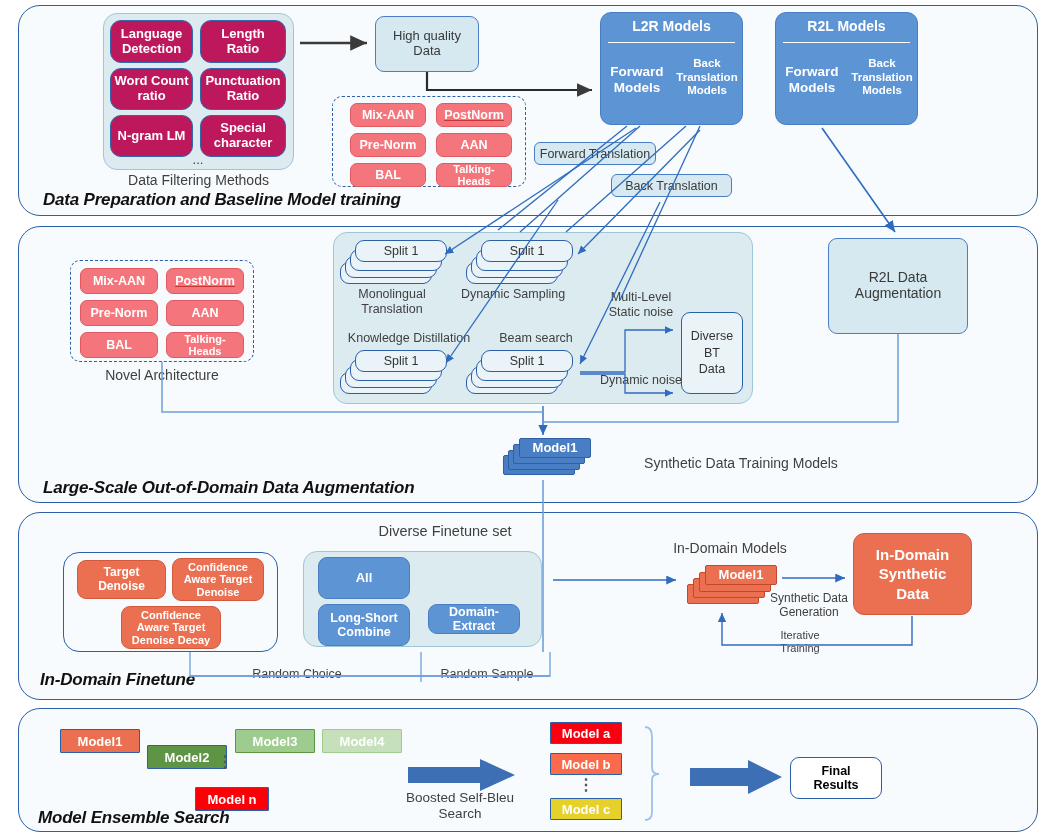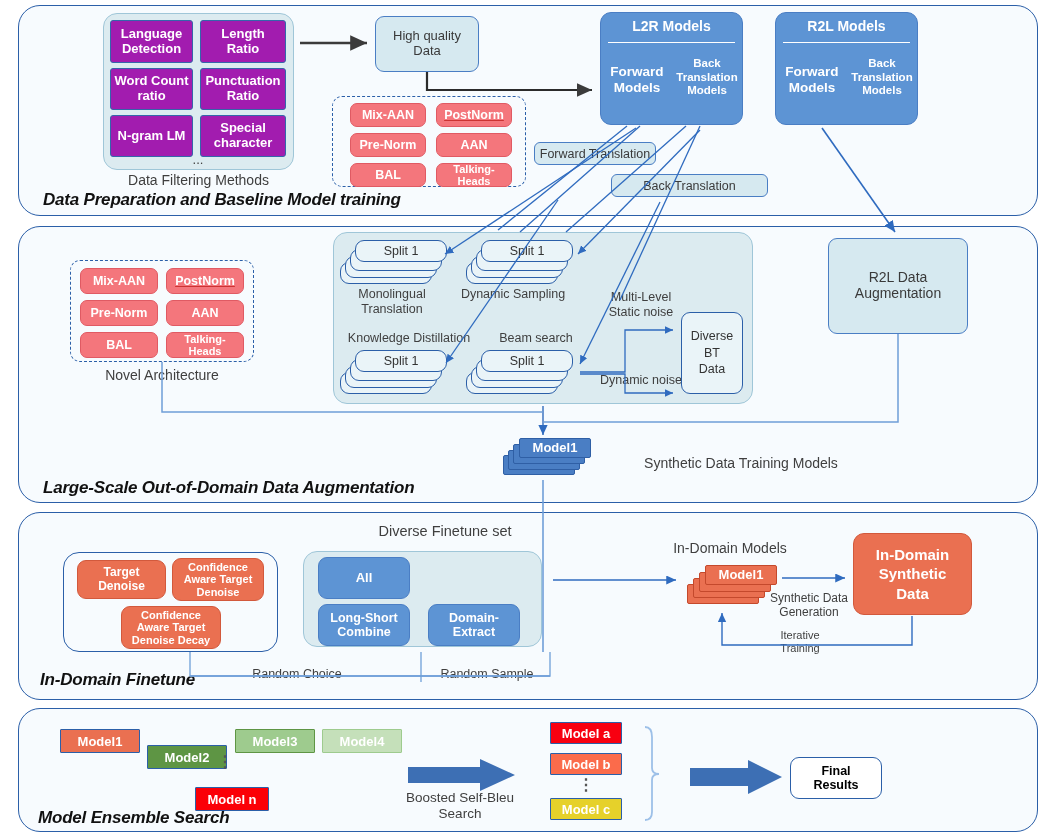"Language" .blue-box { background: #a21caf -> #be185d; border-radius: 3px -> 11px }
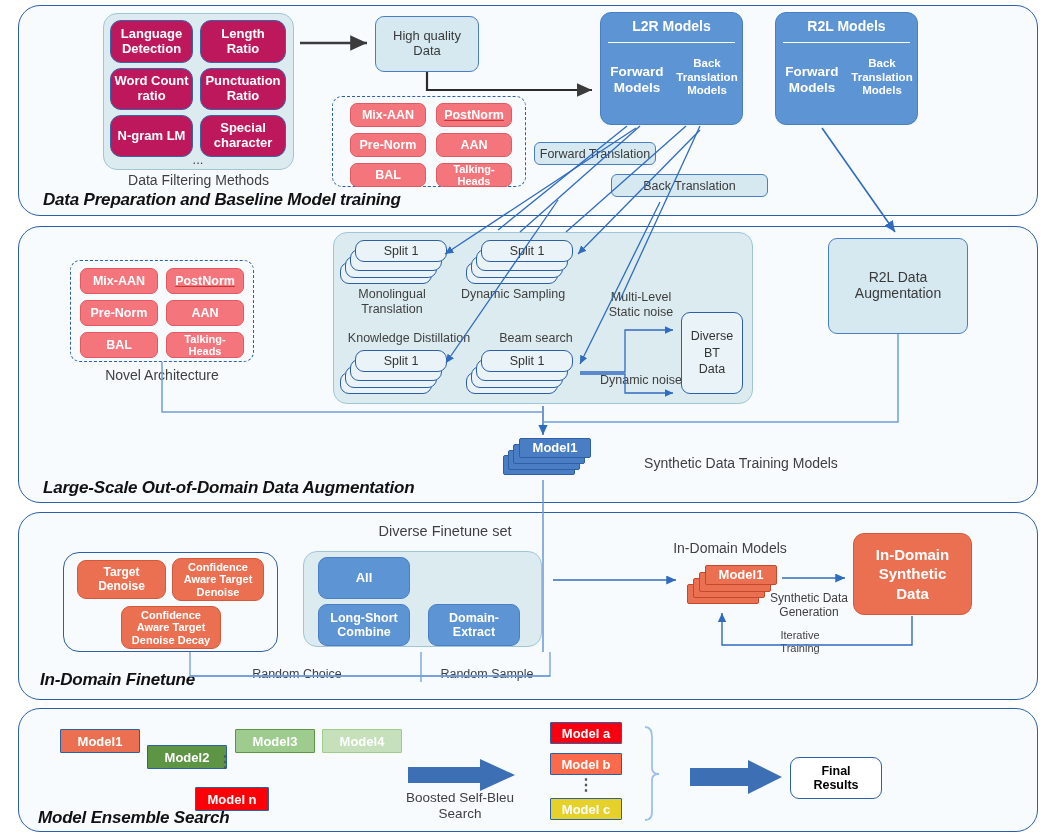"Back Translation" div.box { width: 157px -> 121px }
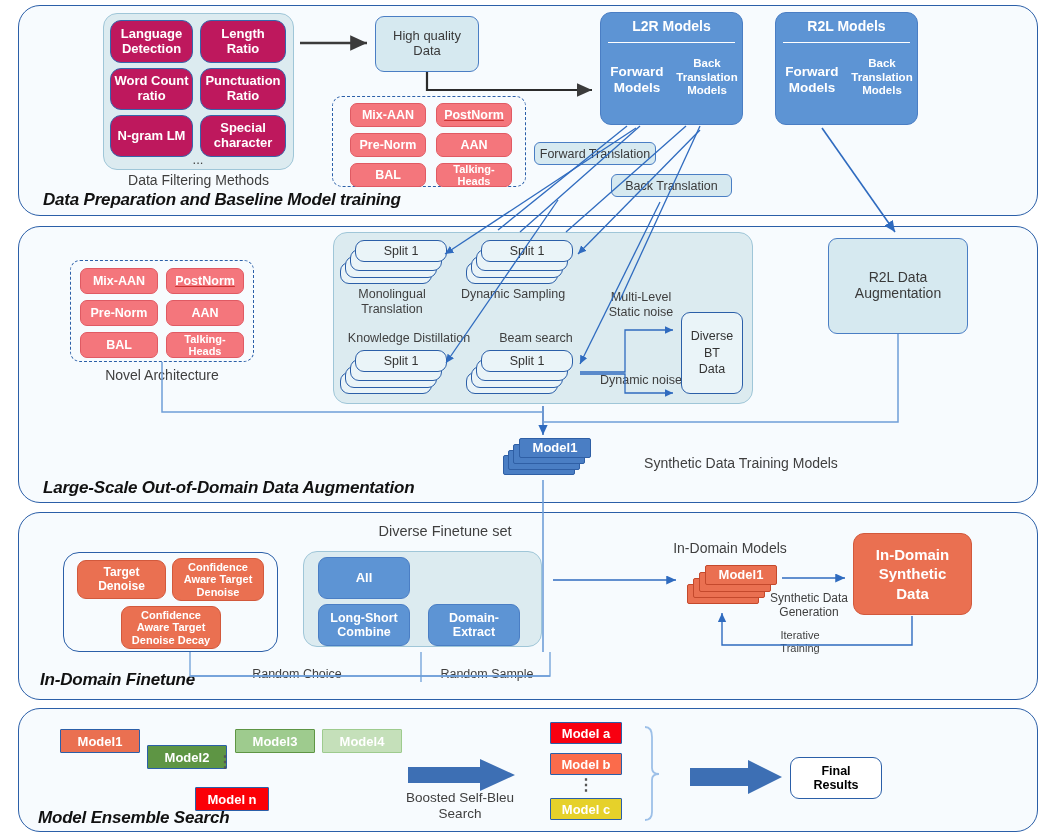"Domain-" div.box { height: 42px -> 30px }
